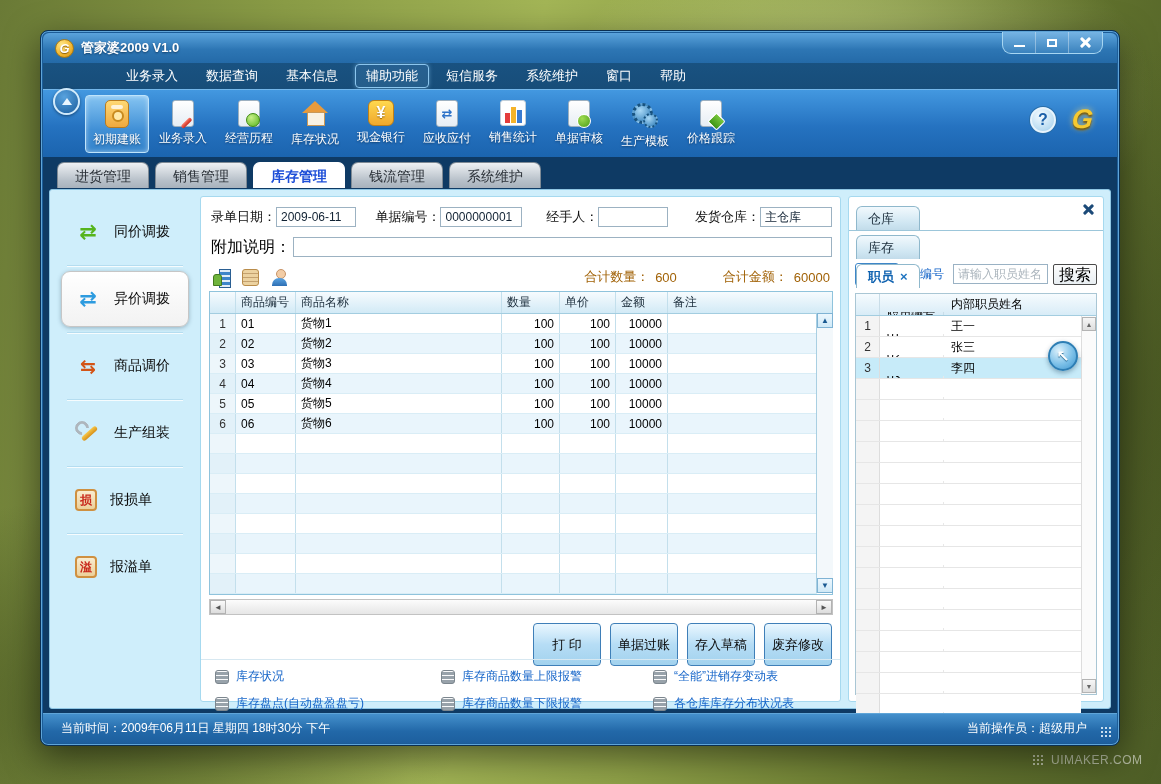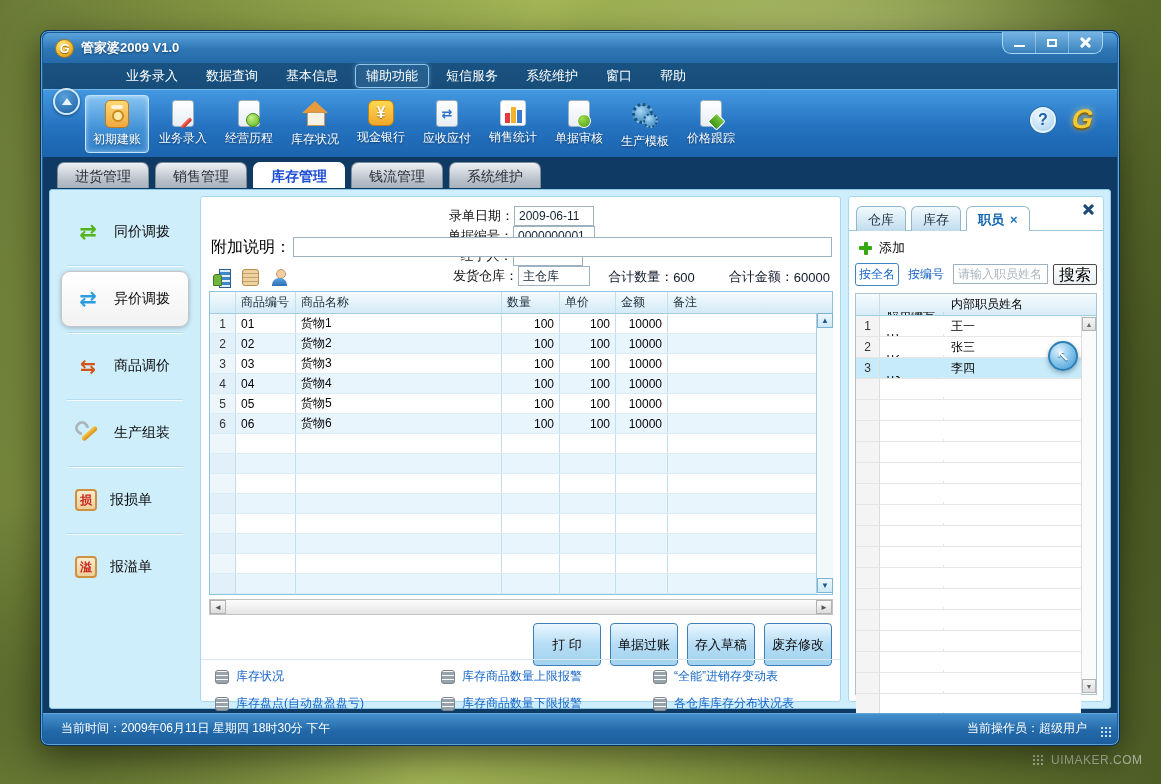"录单日期：" .form-r1 { flex-direction: column -> none }
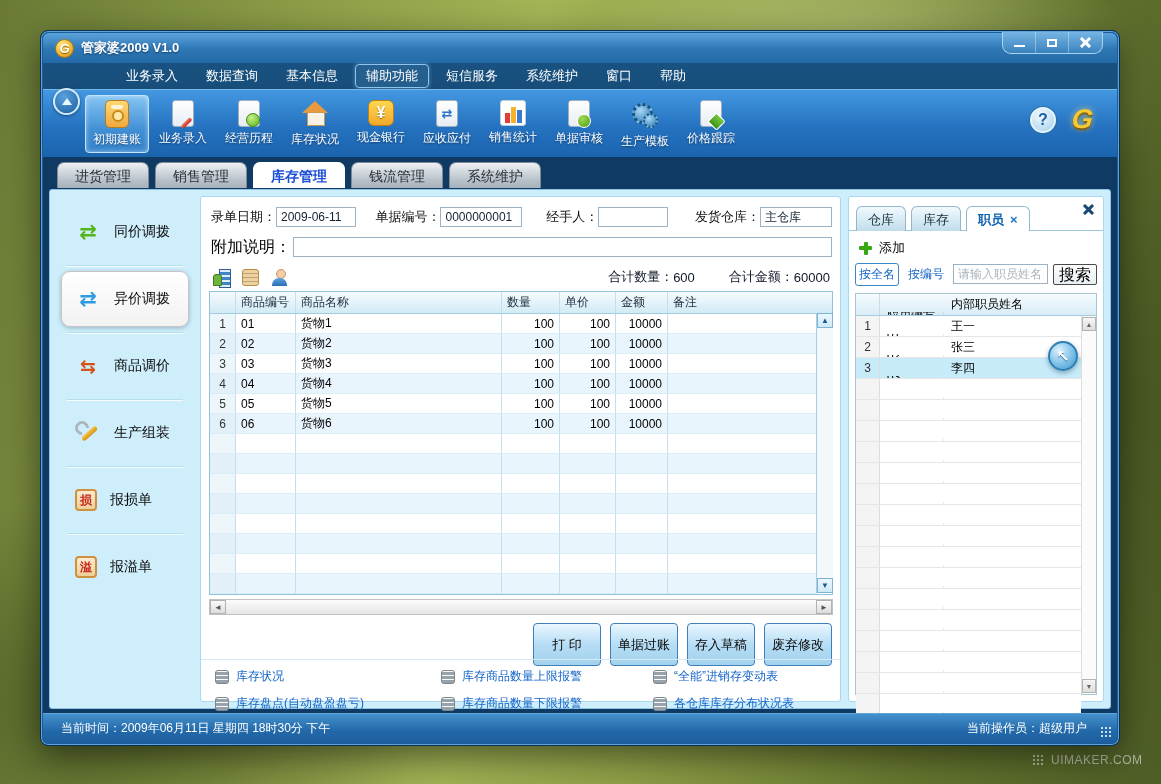"仓库" .rtabs { flex-direction: none -> column }
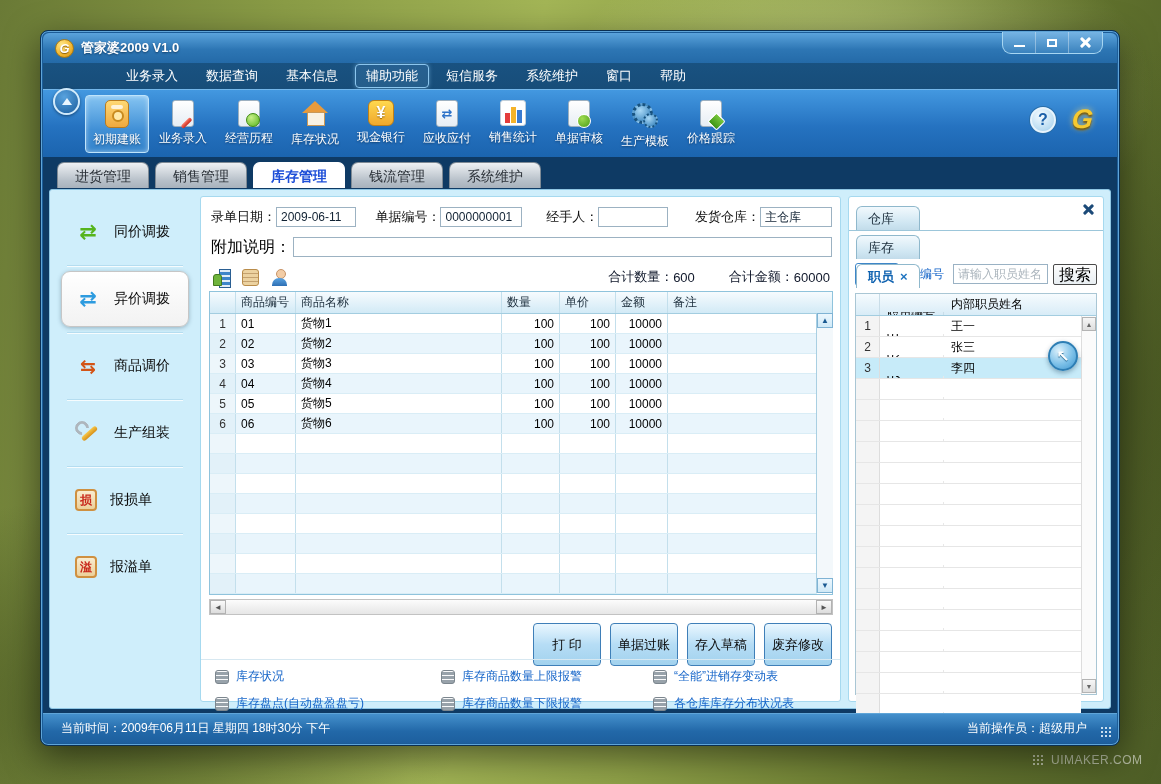"合计数量：" .totals { color: #0f172a -> #a16207; gap: none -> 6px }
